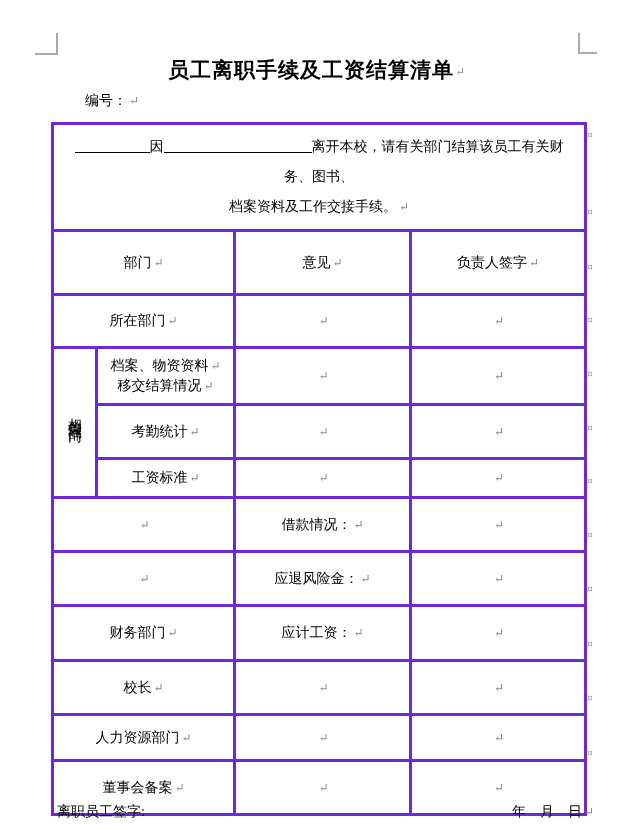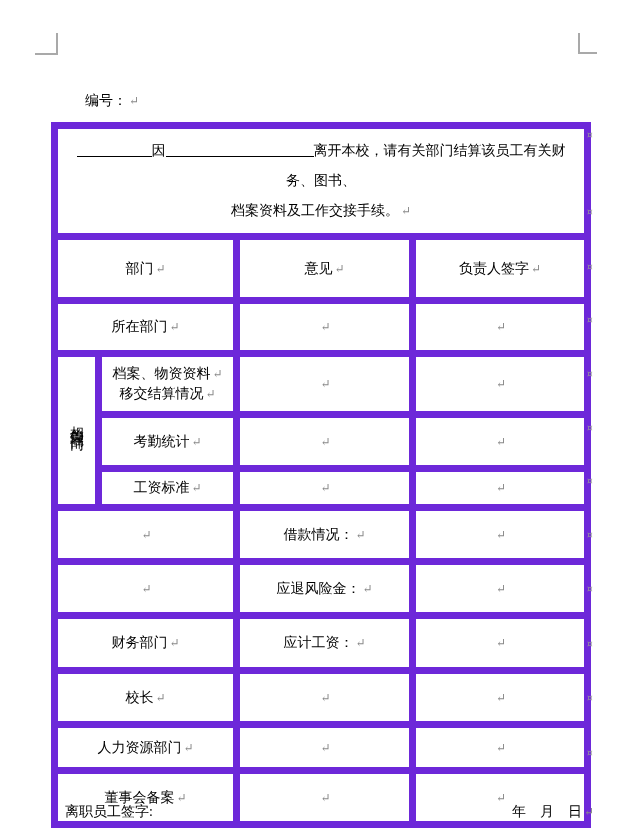"员工离职手续及工资结算清单 ↵" div.doc-title { html: none -> <div><span>员工离职手续及工资结算清单</span><span>↵</span></div> }
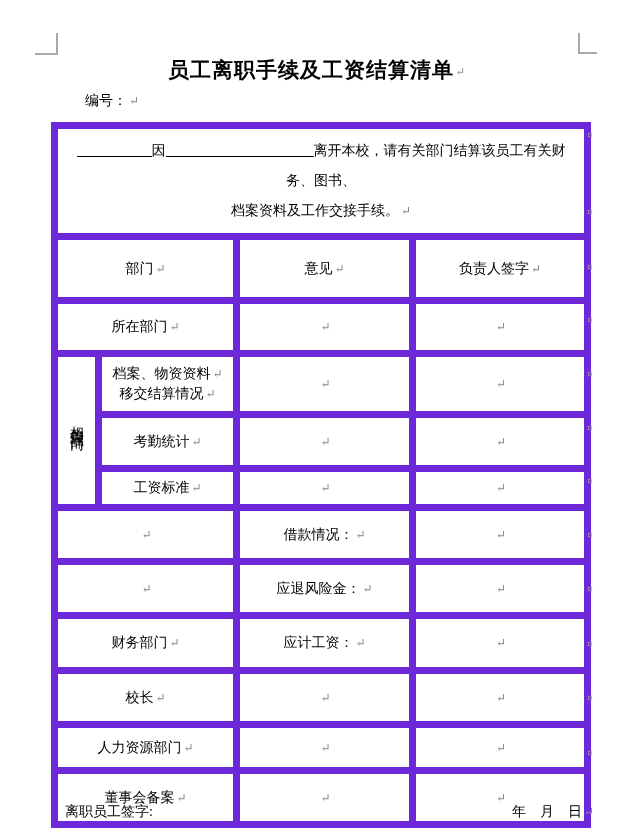"因 离开本校，请有关部门结算该员工有关财务、图书、" table.form td { border: 7px solid #6d28d9 -> 3px solid #6d28d9 }
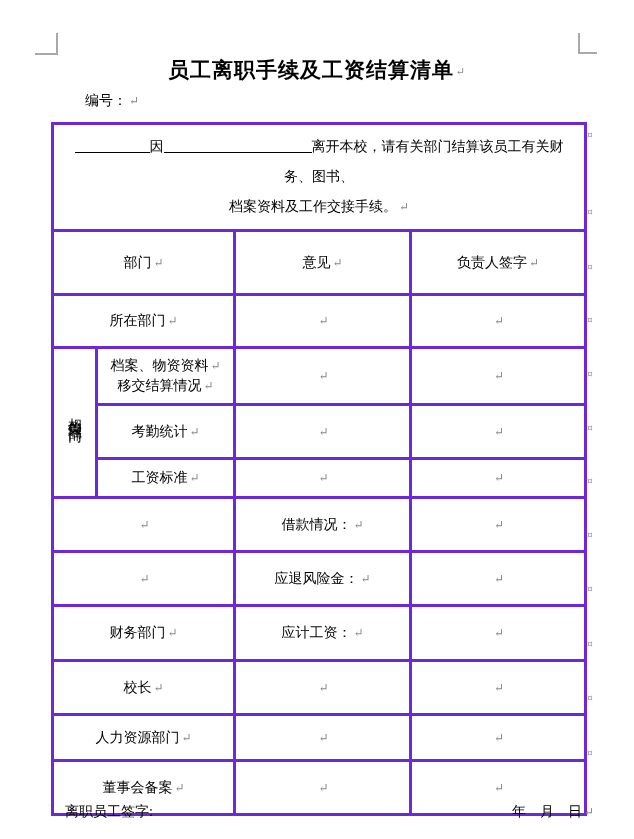"离职员工签字:" .footer-sign { left: 65px -> 57px }
